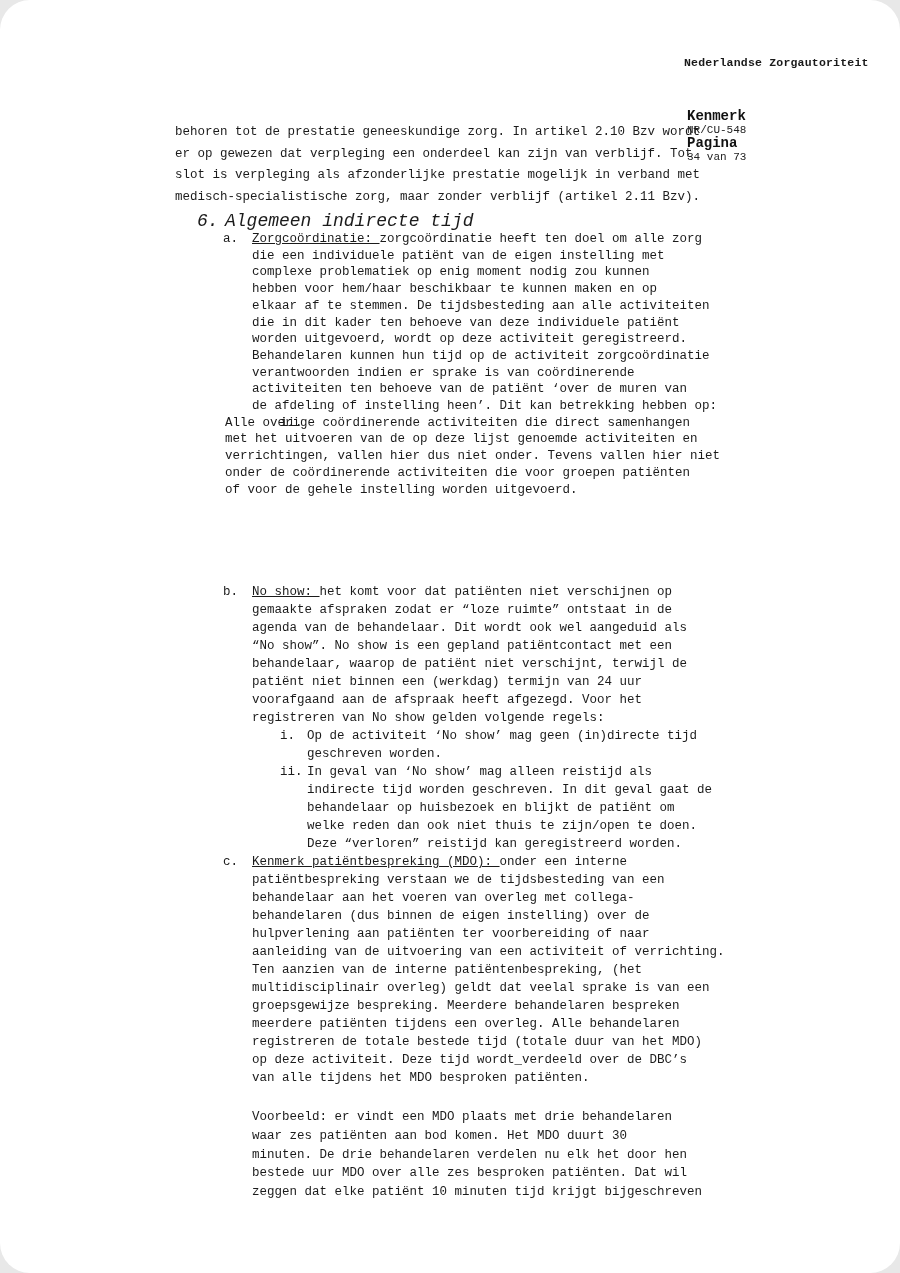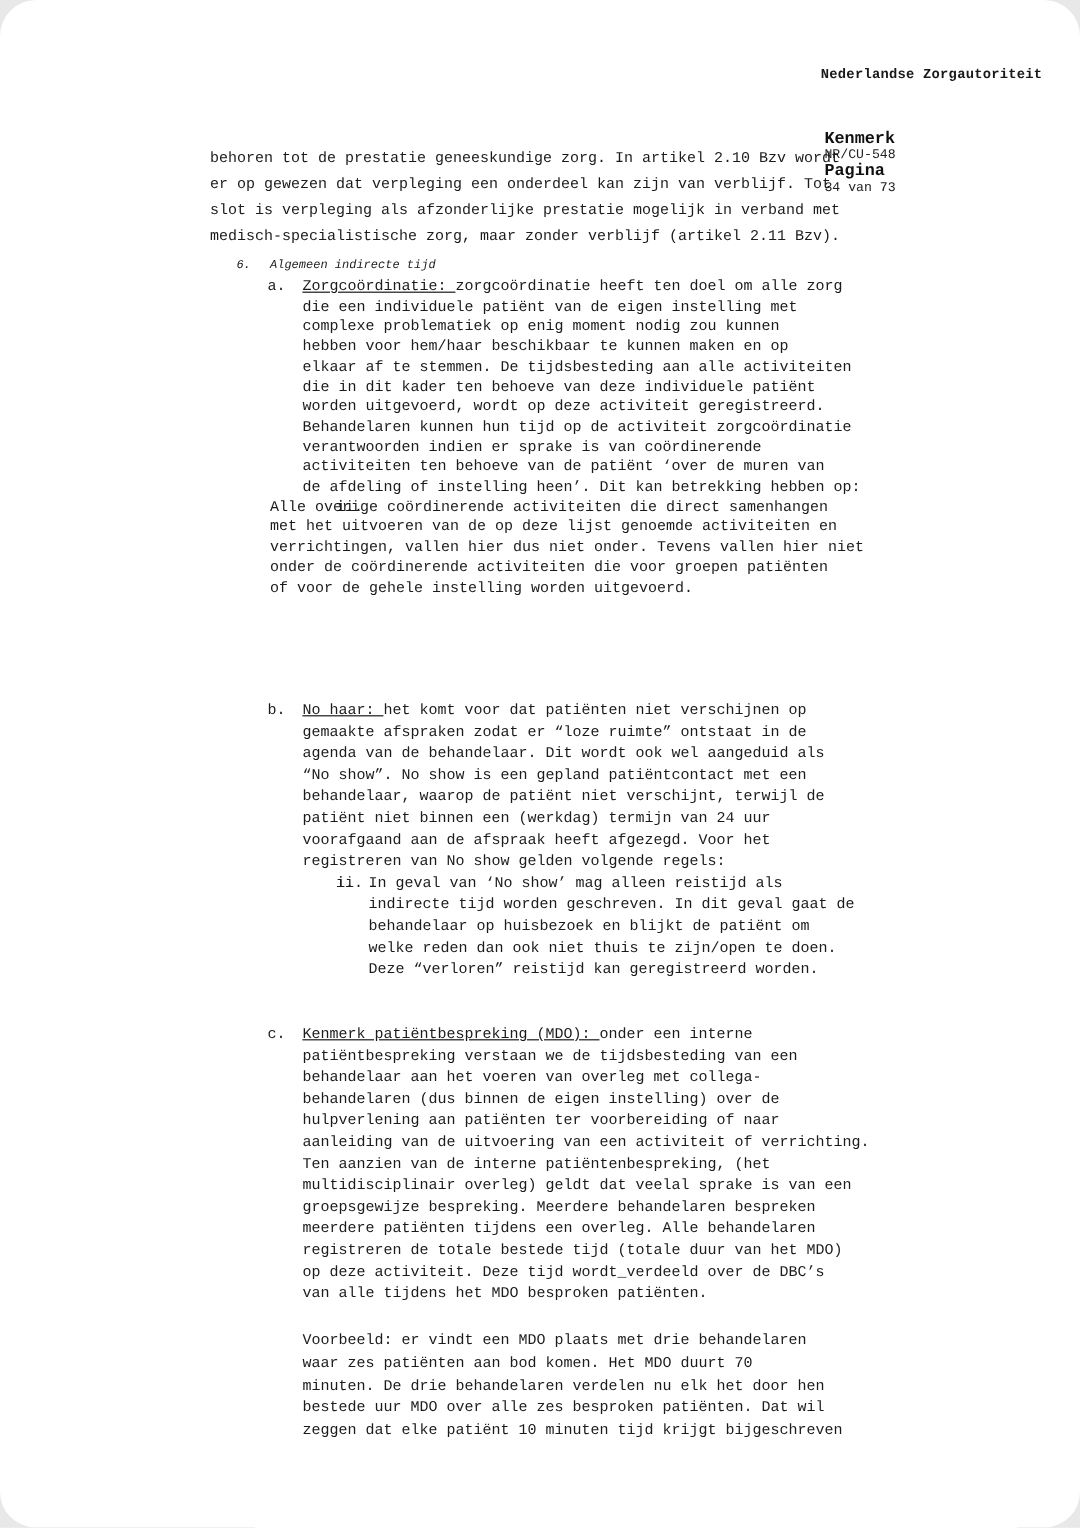"6. Algemeen indirecte tijd" .heading { font-size: 10px -> 18px }
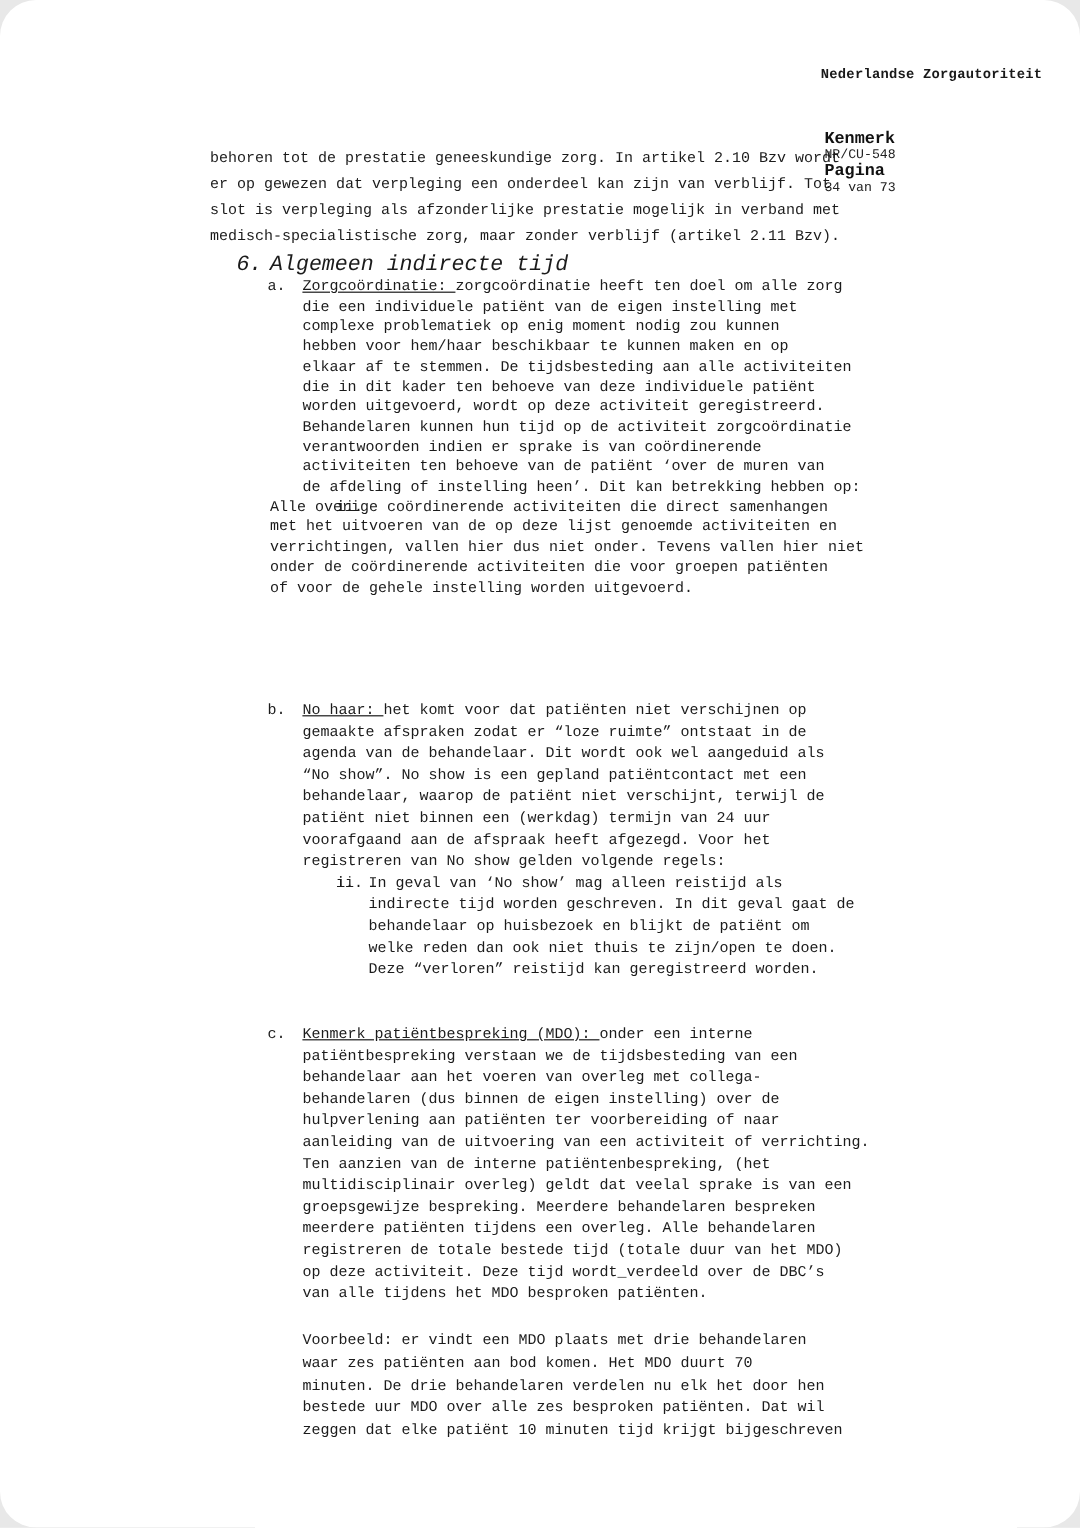"No haar:" span.lead { text: haar -> show }
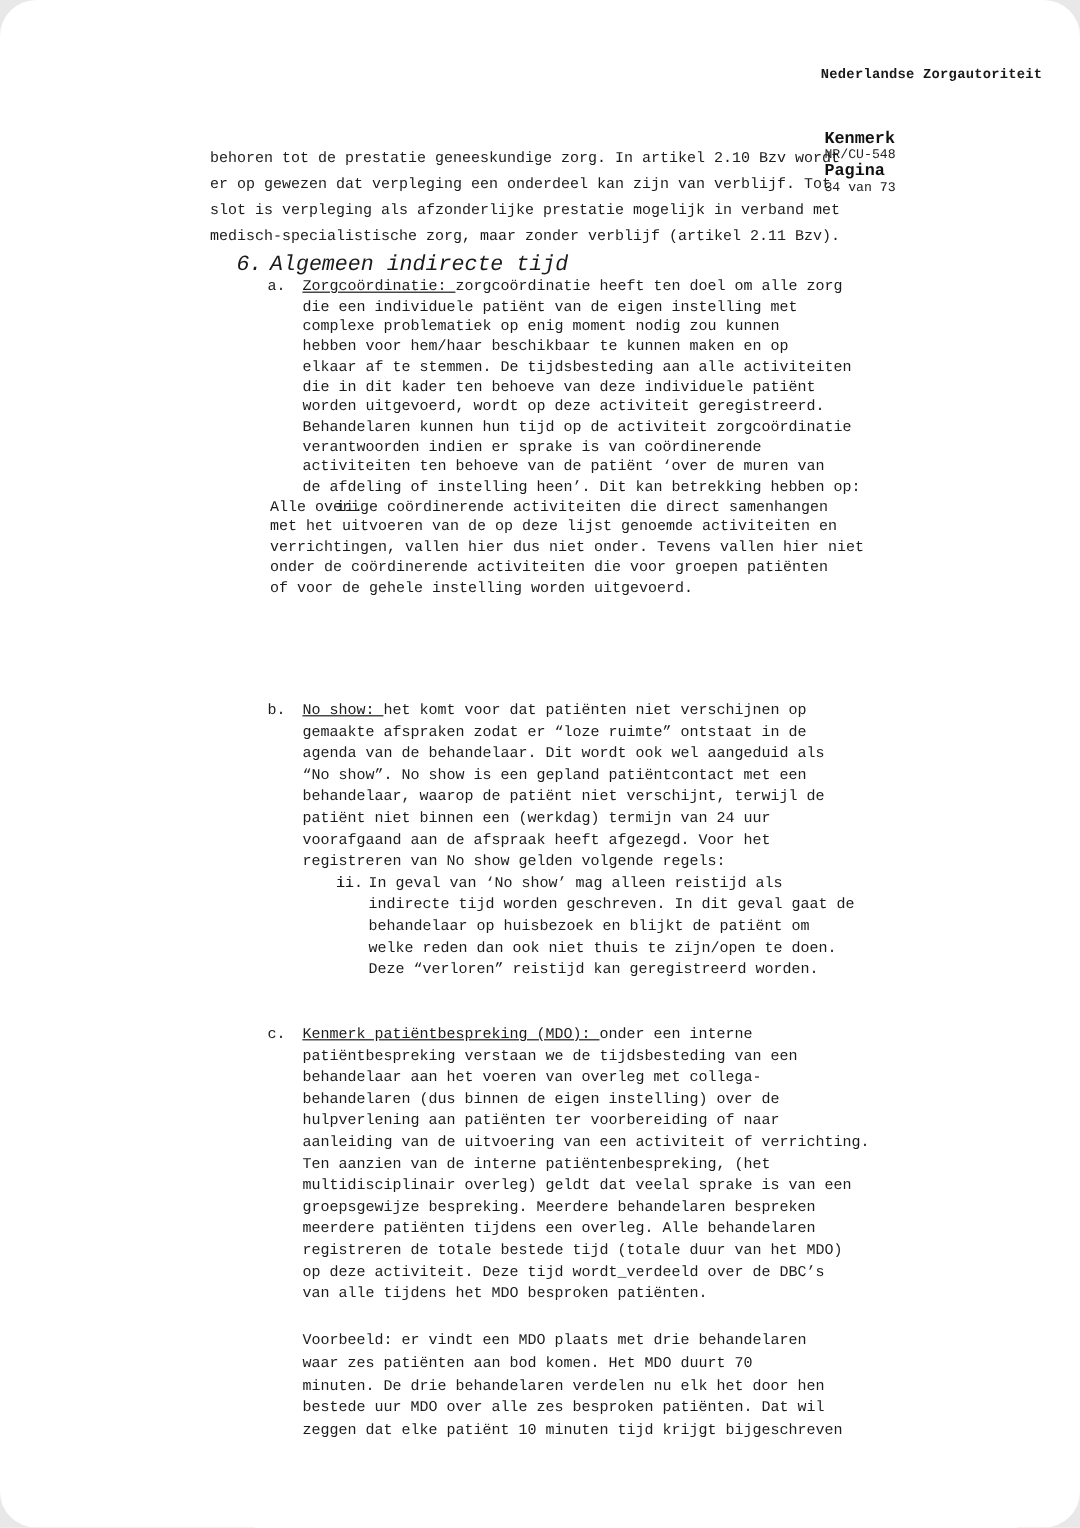"Op de activiteit ‘No show’" div.pre { html: none -> <div>Op de activiteit ‘No show’ mag geen (in)directe tijd geschreven worden.</div> }
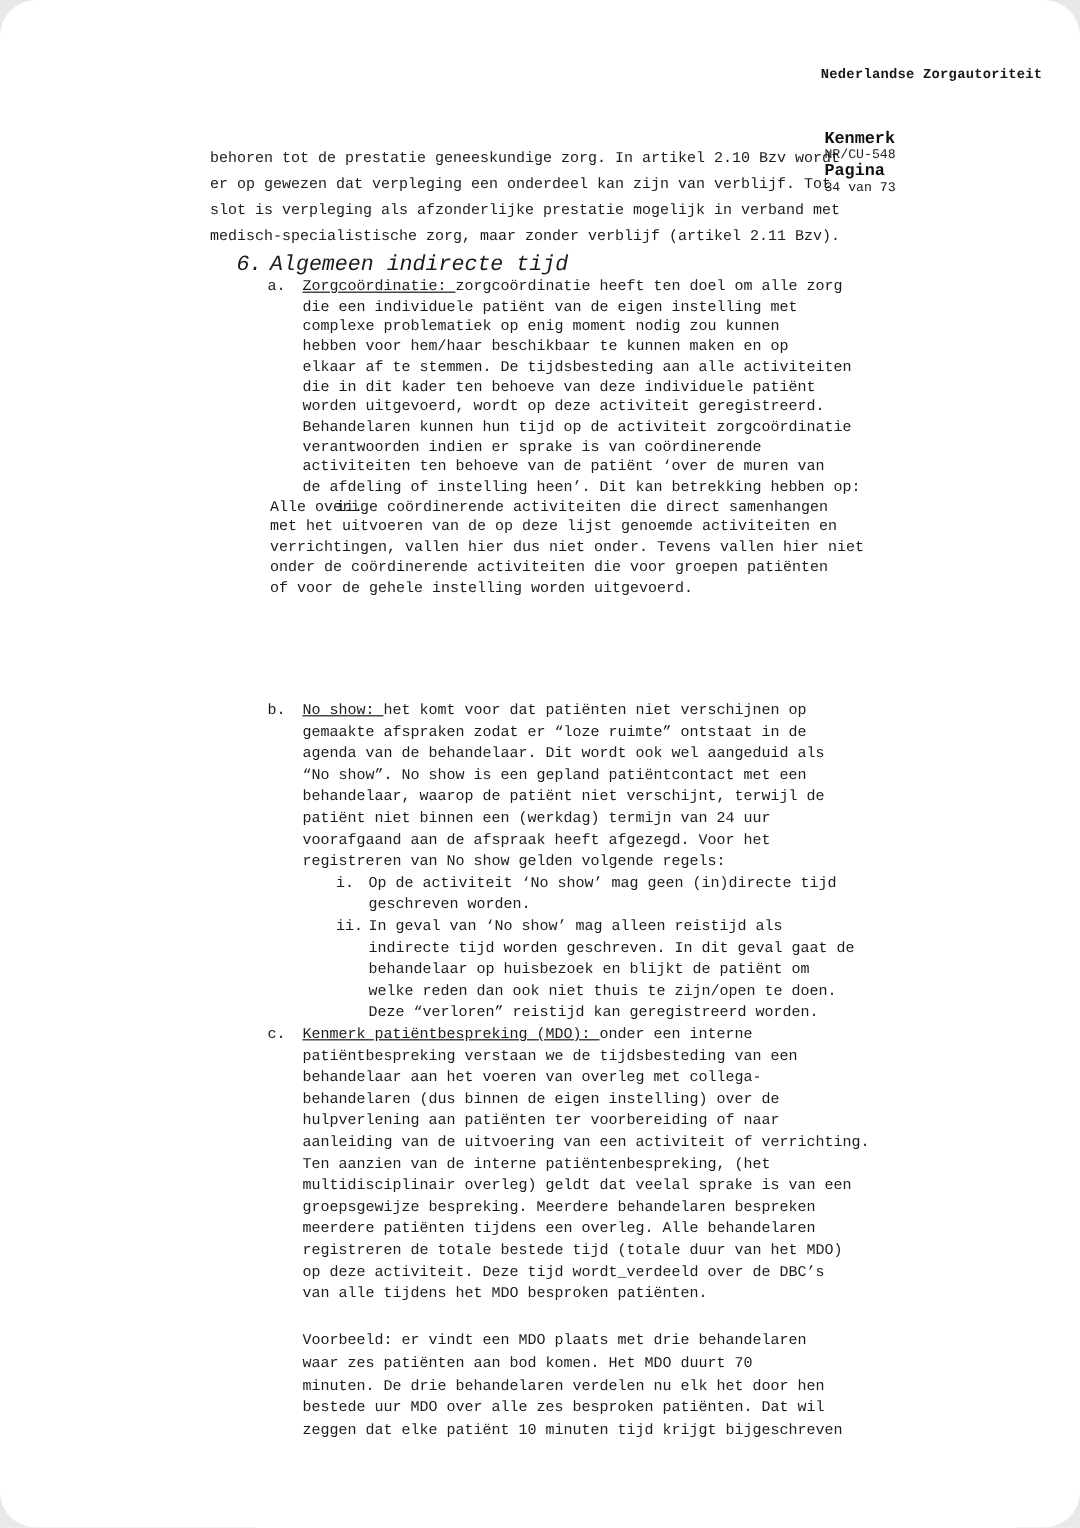"Voorbeeld: er vindt een MDO" div.example { text: 70 -> 30 }
